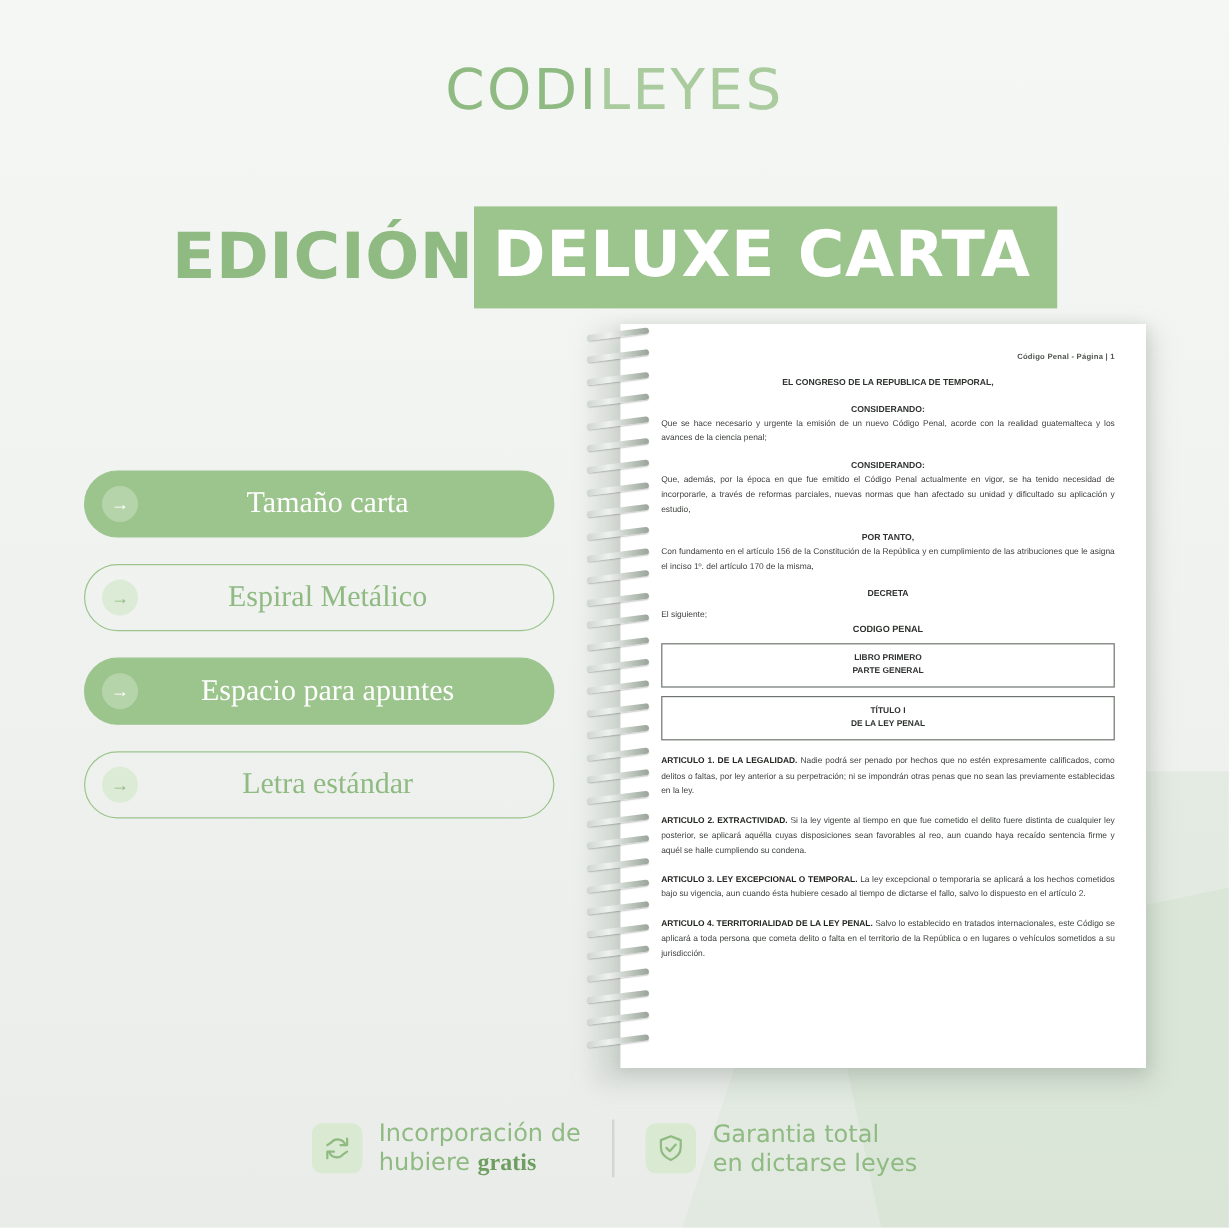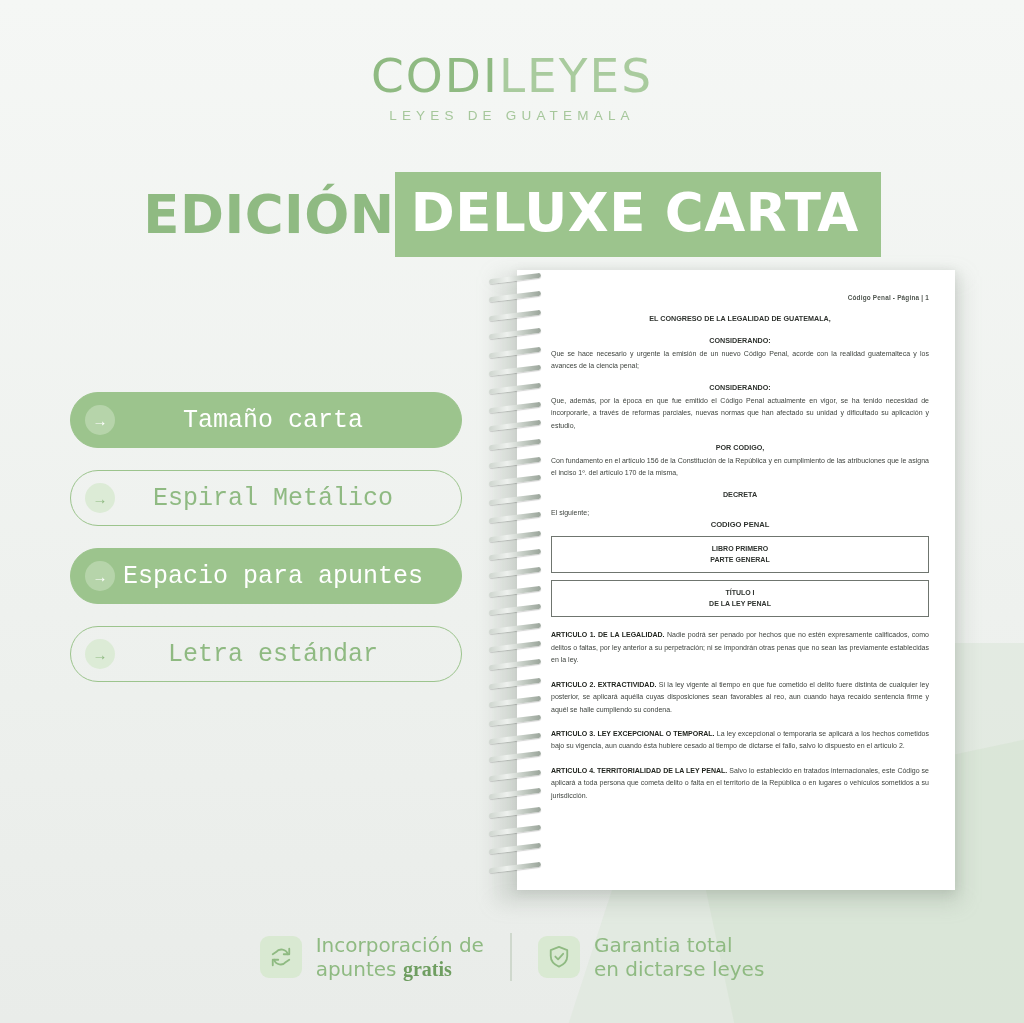"LEYES DE GUATEMALA" div.brand-sub { html: <div>LEYES DE GUATEMALA</div> -> none }
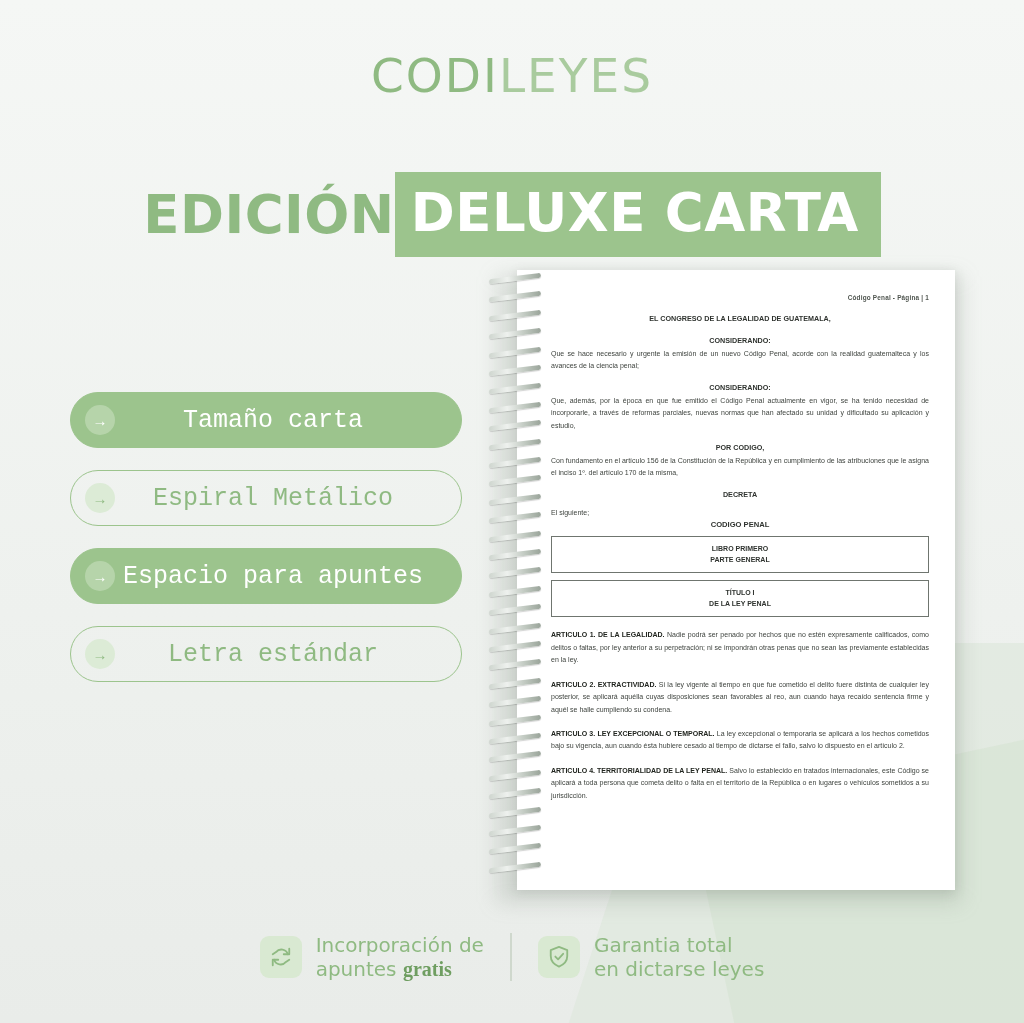"EL CONGRESO DE LA LEGALIDAD" div.doc-center { text: LEGALIDAD DE GUATEMALA -> REPUBLICA DE TEMPORAL }
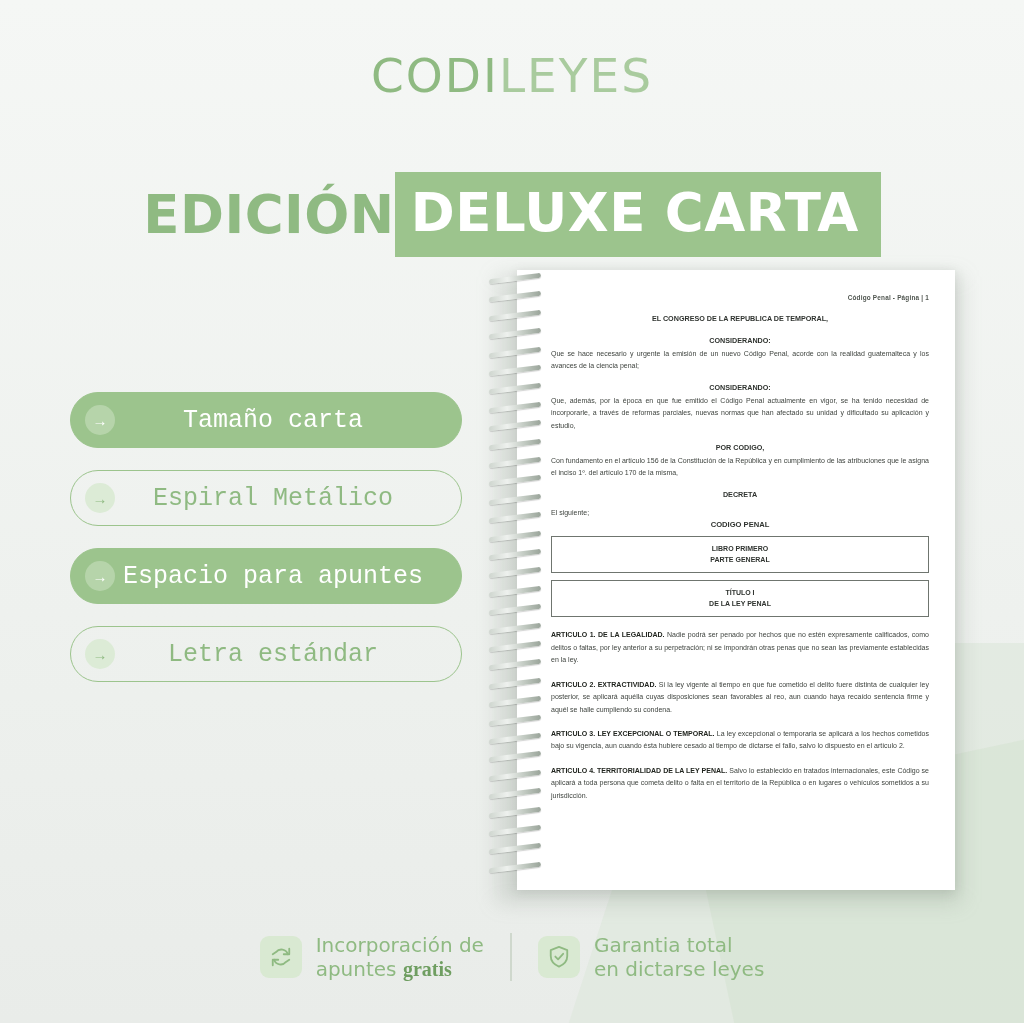"Tamaño carta" .pill-label { font-family: Liberation Mono, monospace -> Liberation Serif, serif }
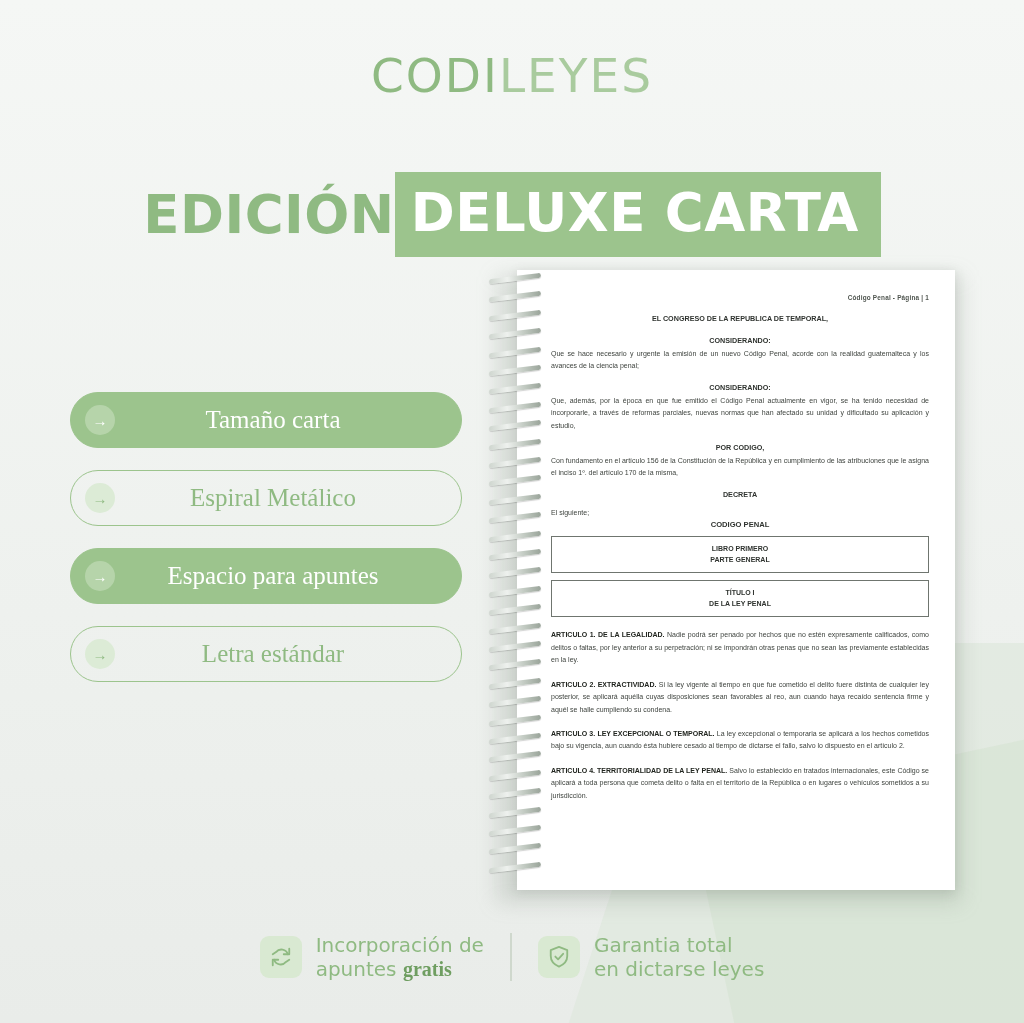"POR CODIGO," div.doc-label { text: CODIGO -> TANTO }
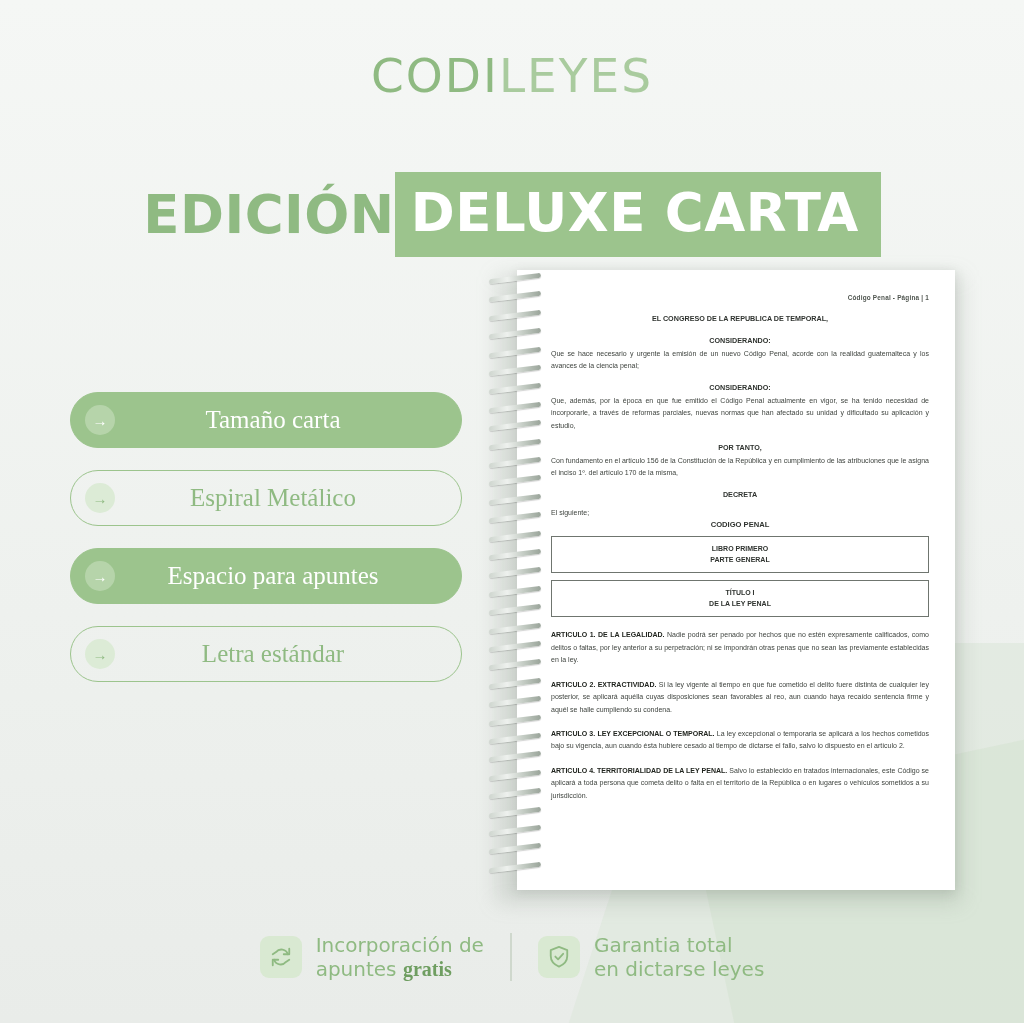"apuntes" span { text: apuntes -> hubiere }
